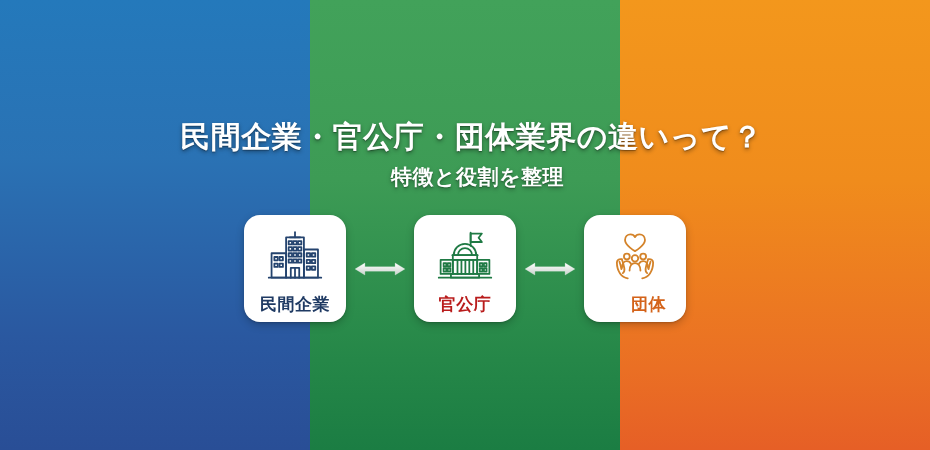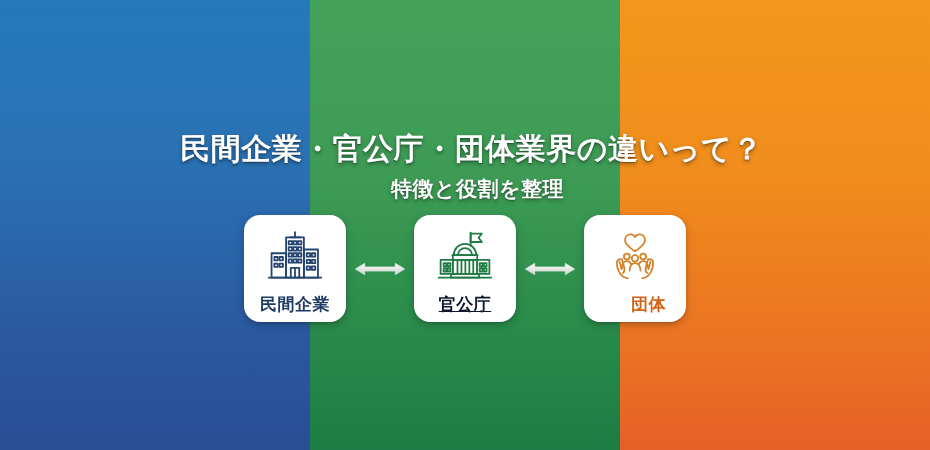"民間企業・官公庁・団体業界の違いって？" .text-block { top: 130px -> 118px }
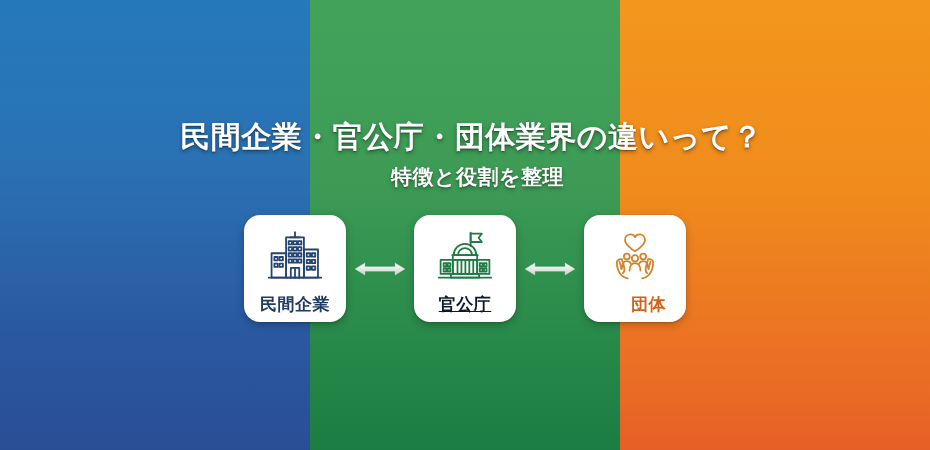"官公庁" .label-gov { color: #0f172a -> #b91c1c; text-decoration: underline -> none }
